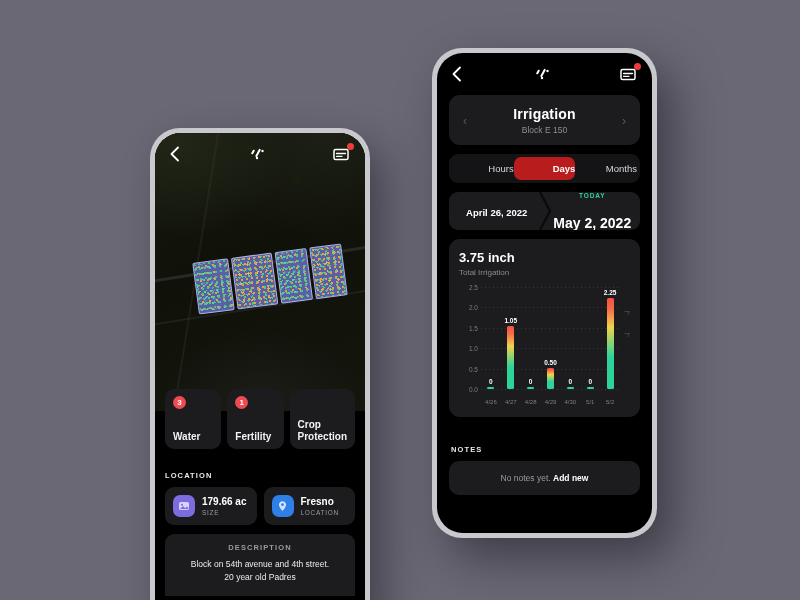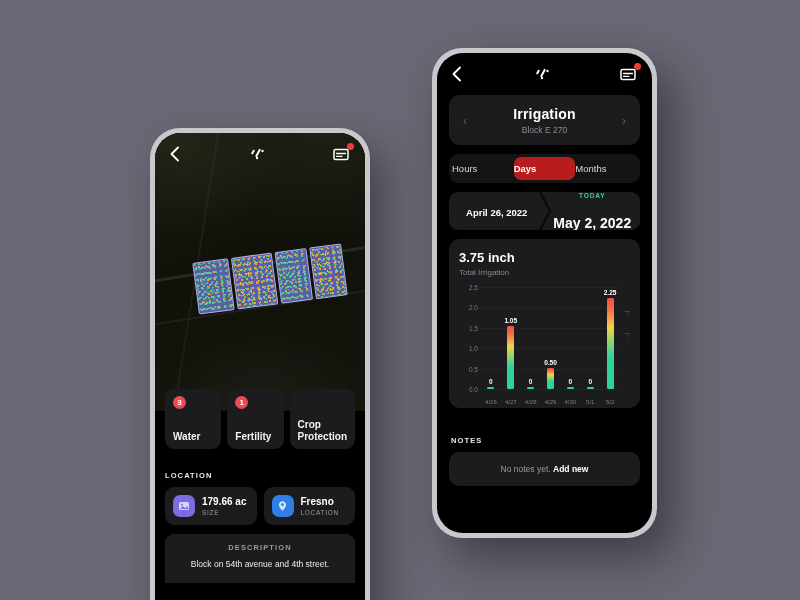"Block E 270" div.tc-sub { text: 270 -> 150 }
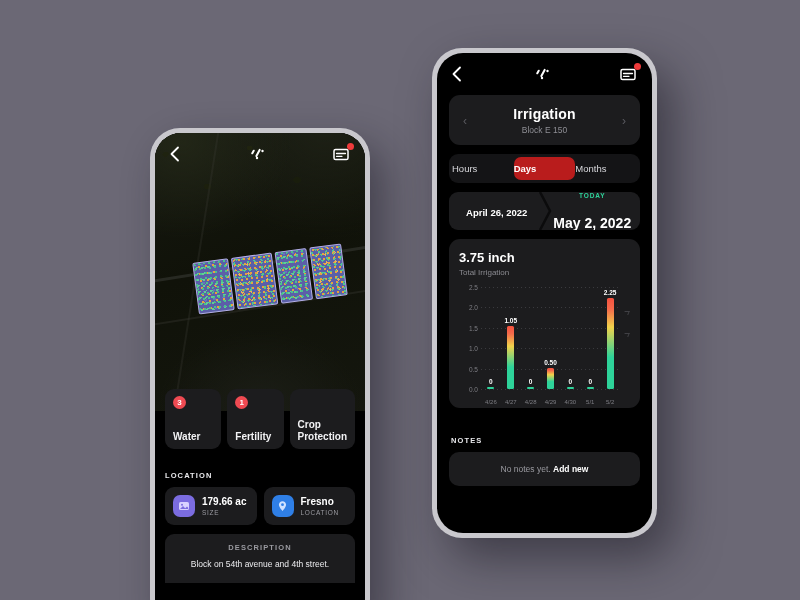"Hours" .seg { text-align: left -> right }
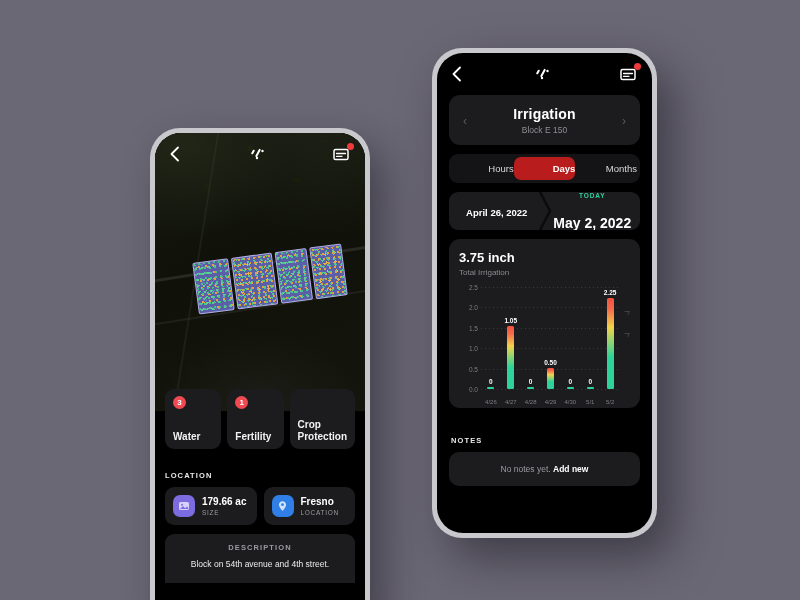"3.75 inch" .chart-card { padding: 11px 10px 3px -> 11px 10px 12px }
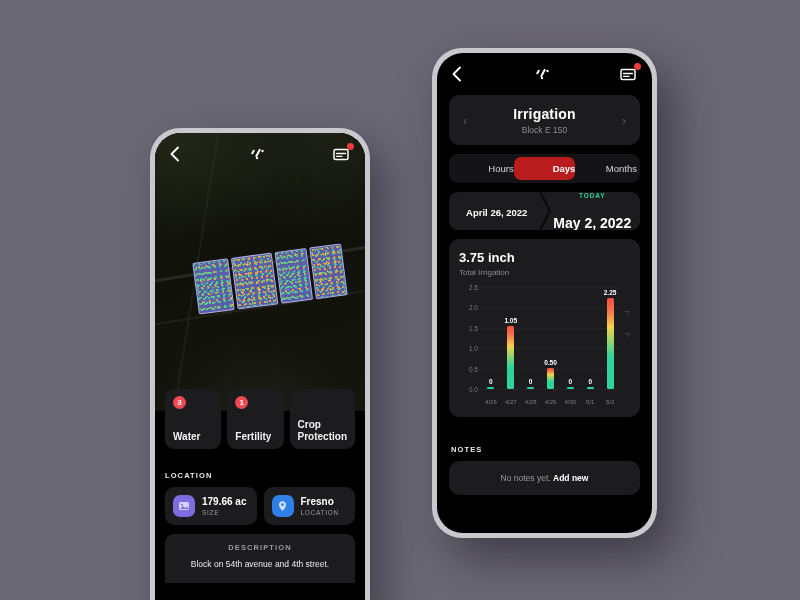"20 year old Padres" p { html: none -> <p>20 year old Padres</p> }
